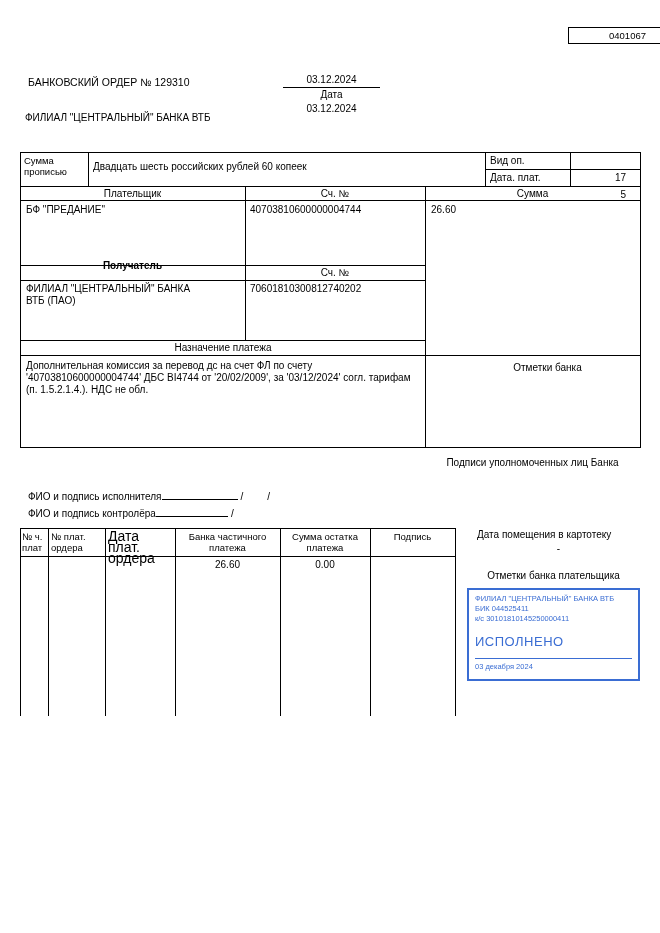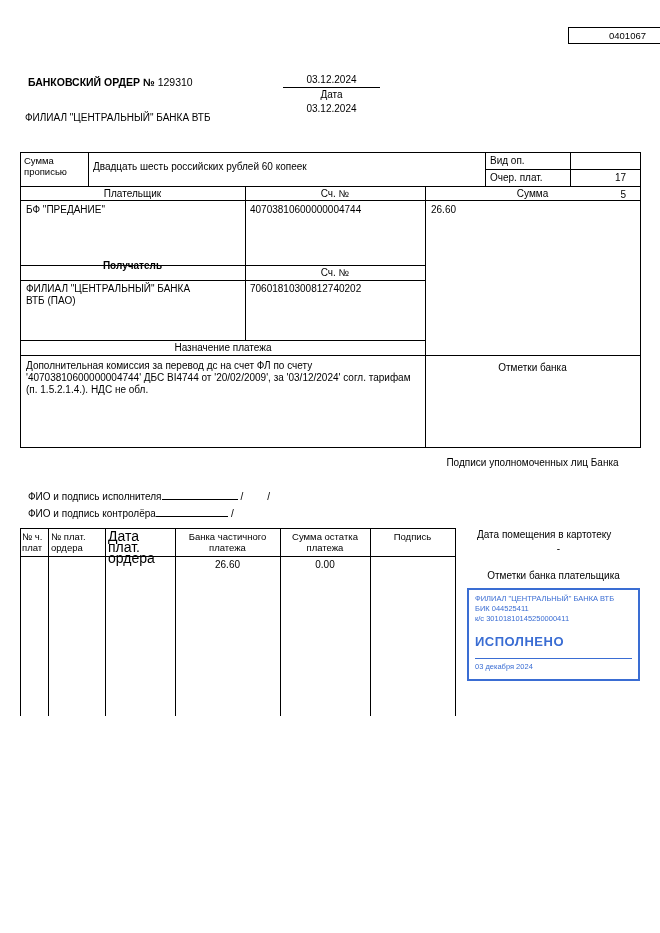"БАНКОВСКИЙ ОРДЕР №" .b { font-weight: bold -> normal }
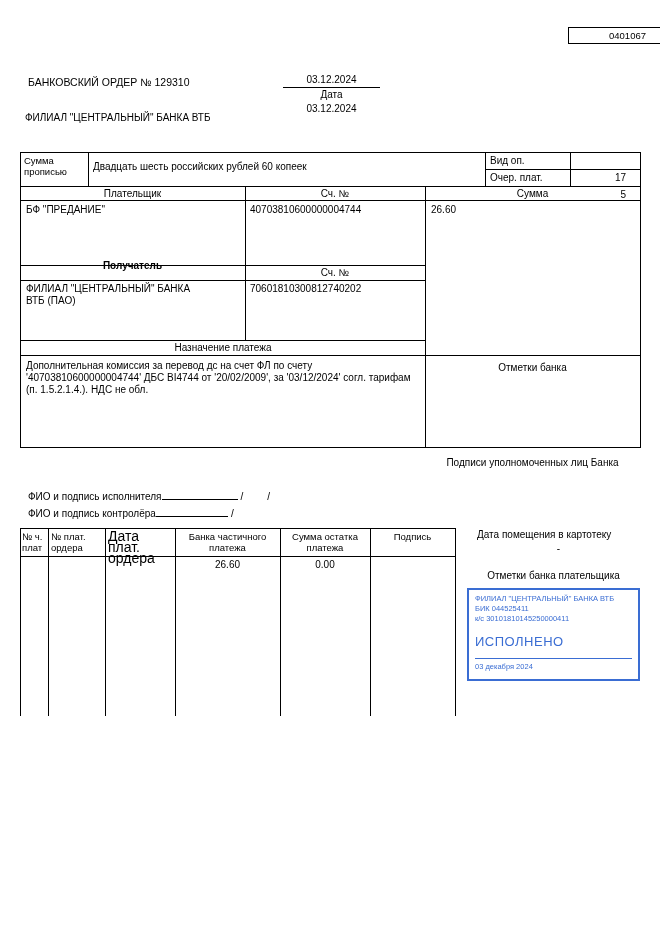"Очер. плат." div.abs { text: Очер -> Дата }
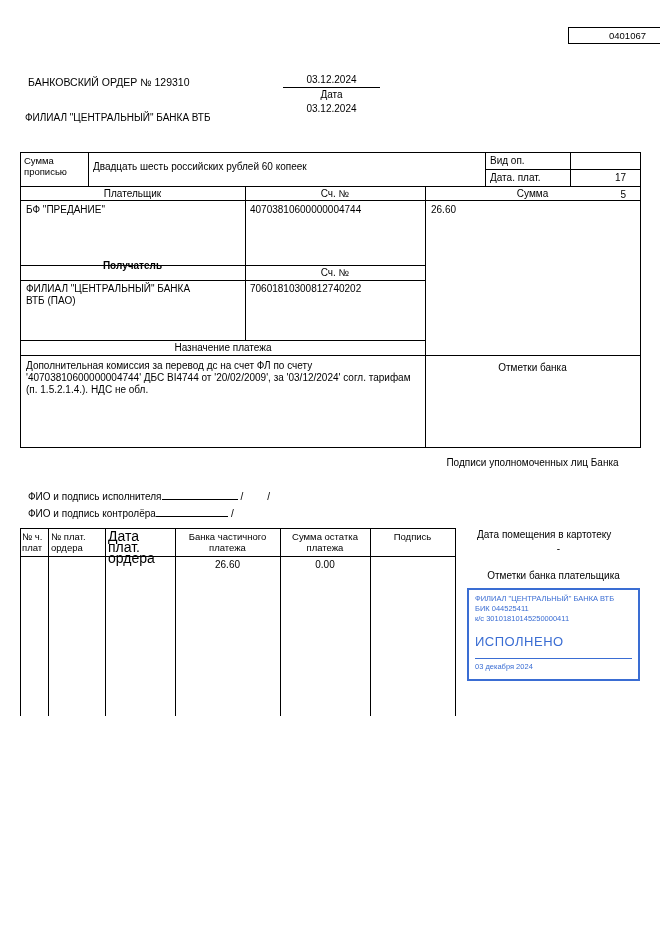"Отметки банка" div.abs { padding-left: none -> 15px }
